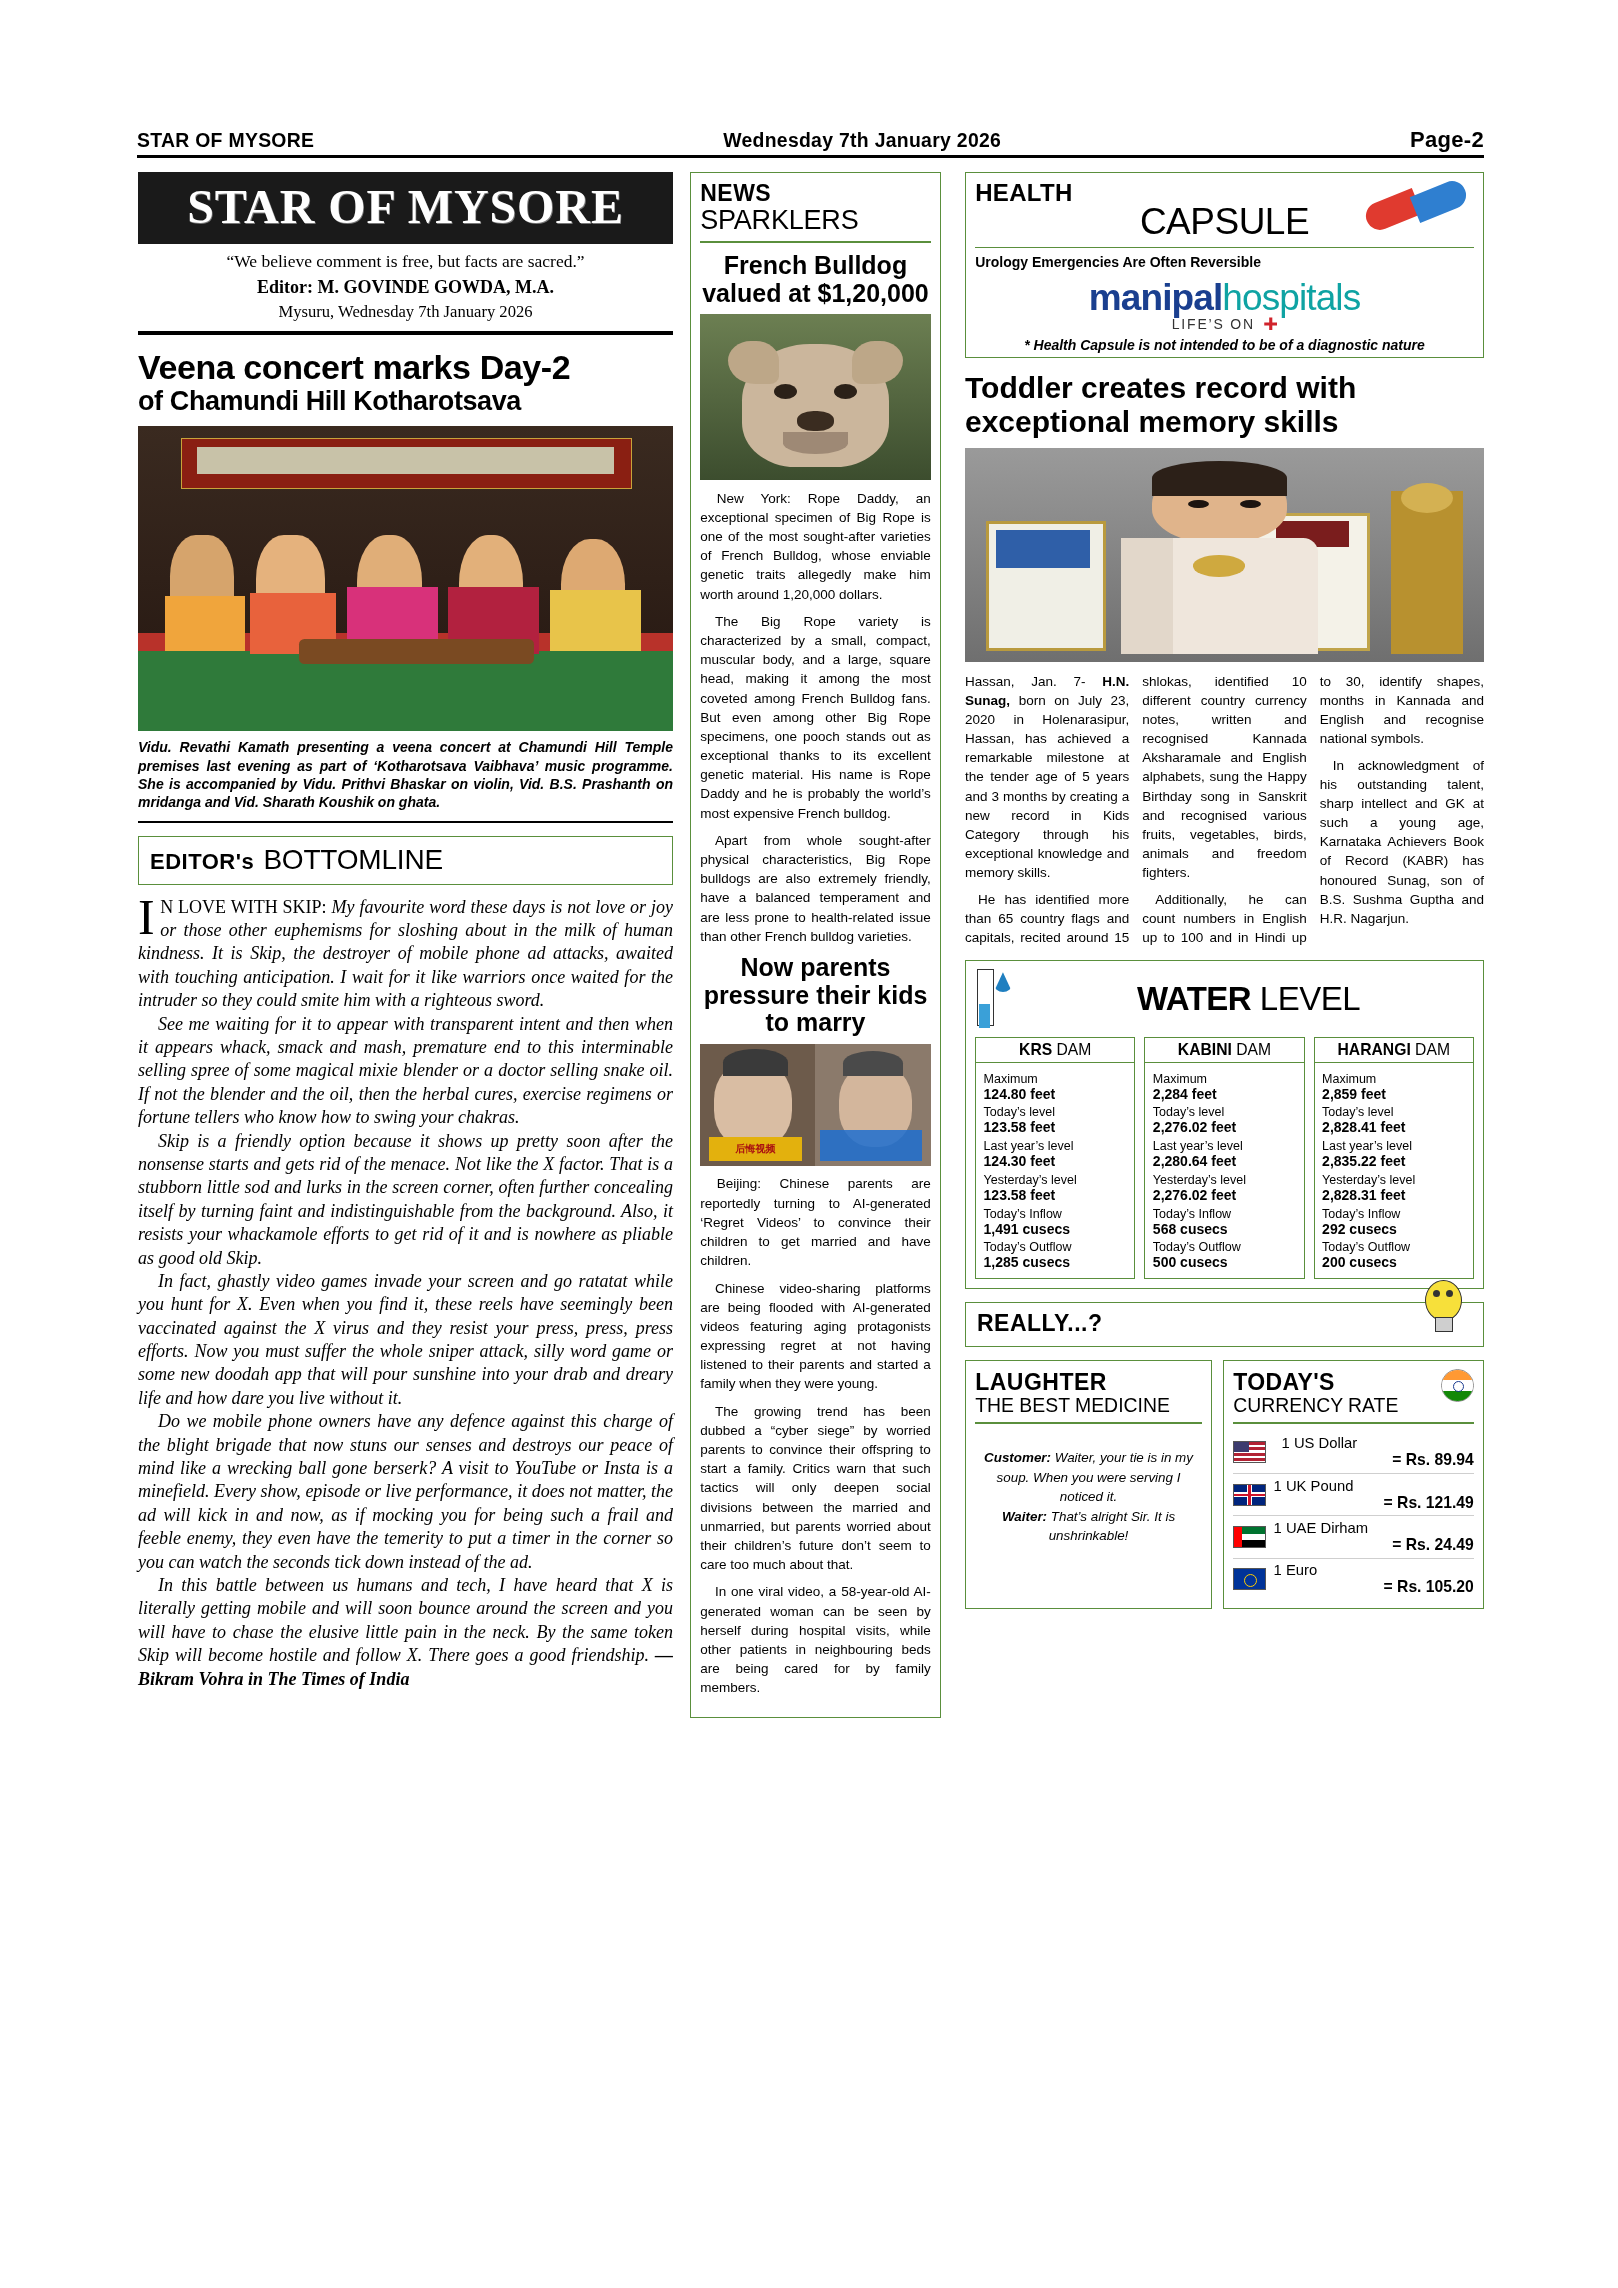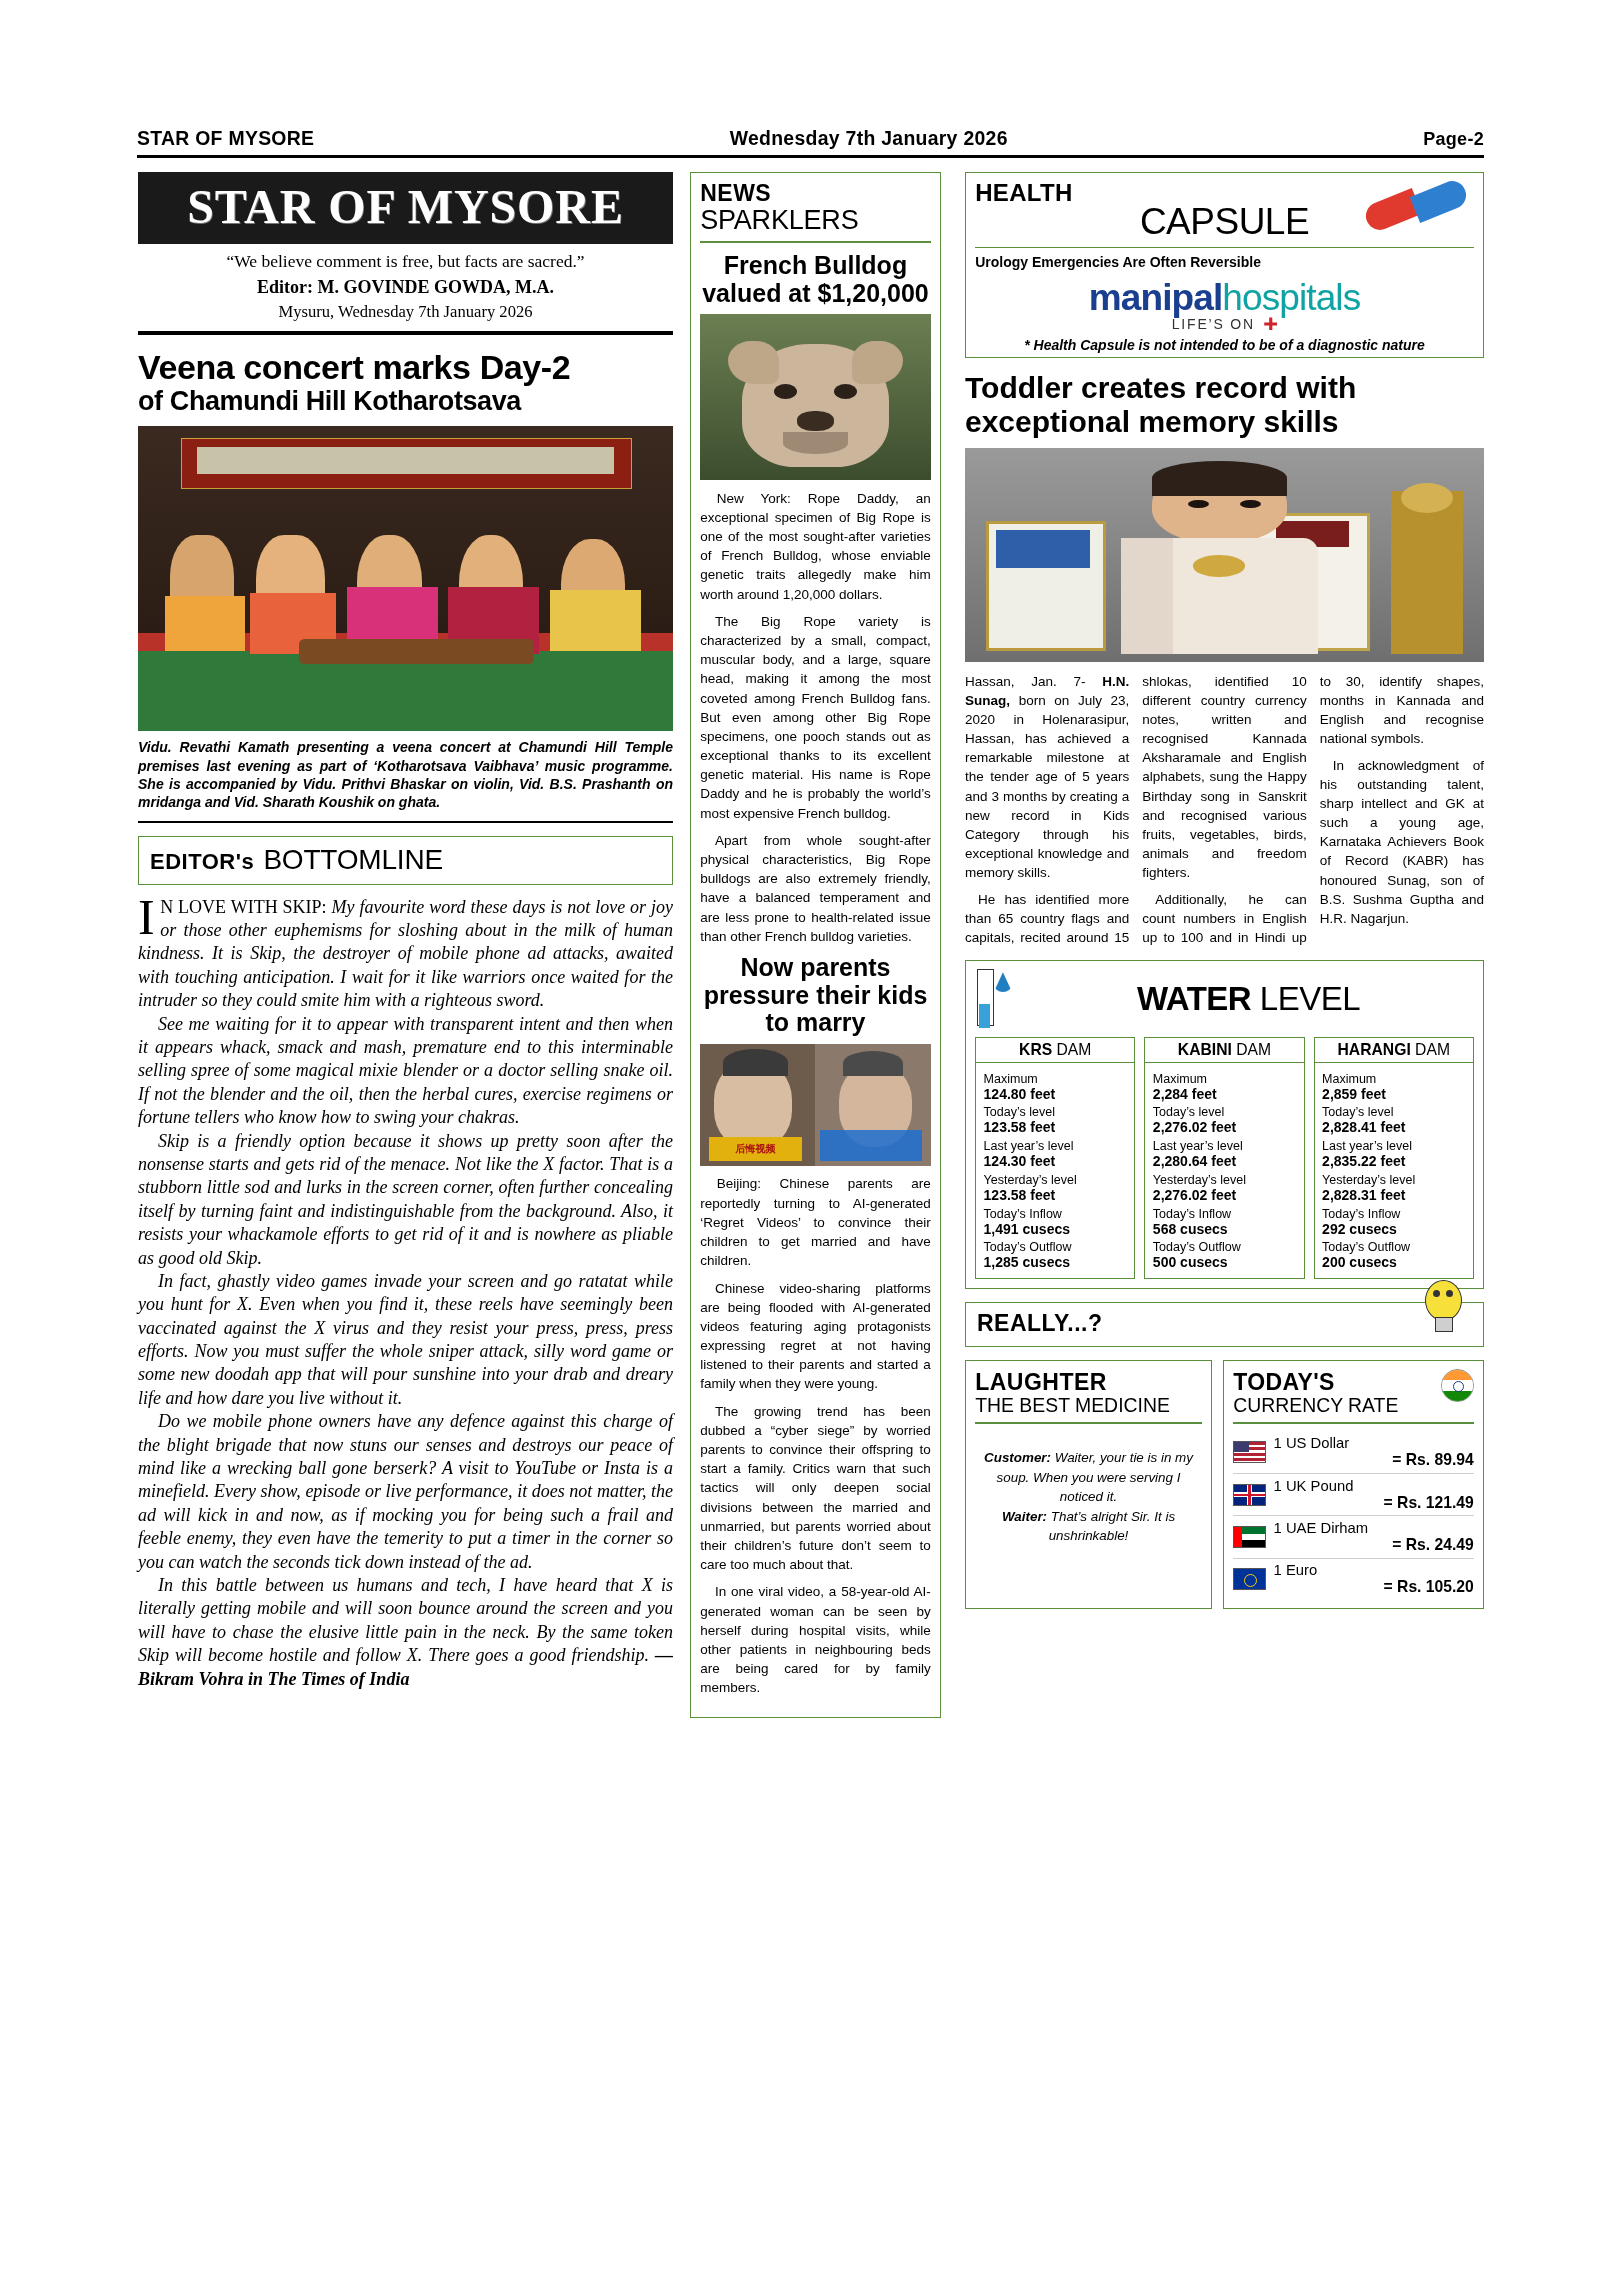"Page-2" .topbar .right { font-size: 18px -> 22px }
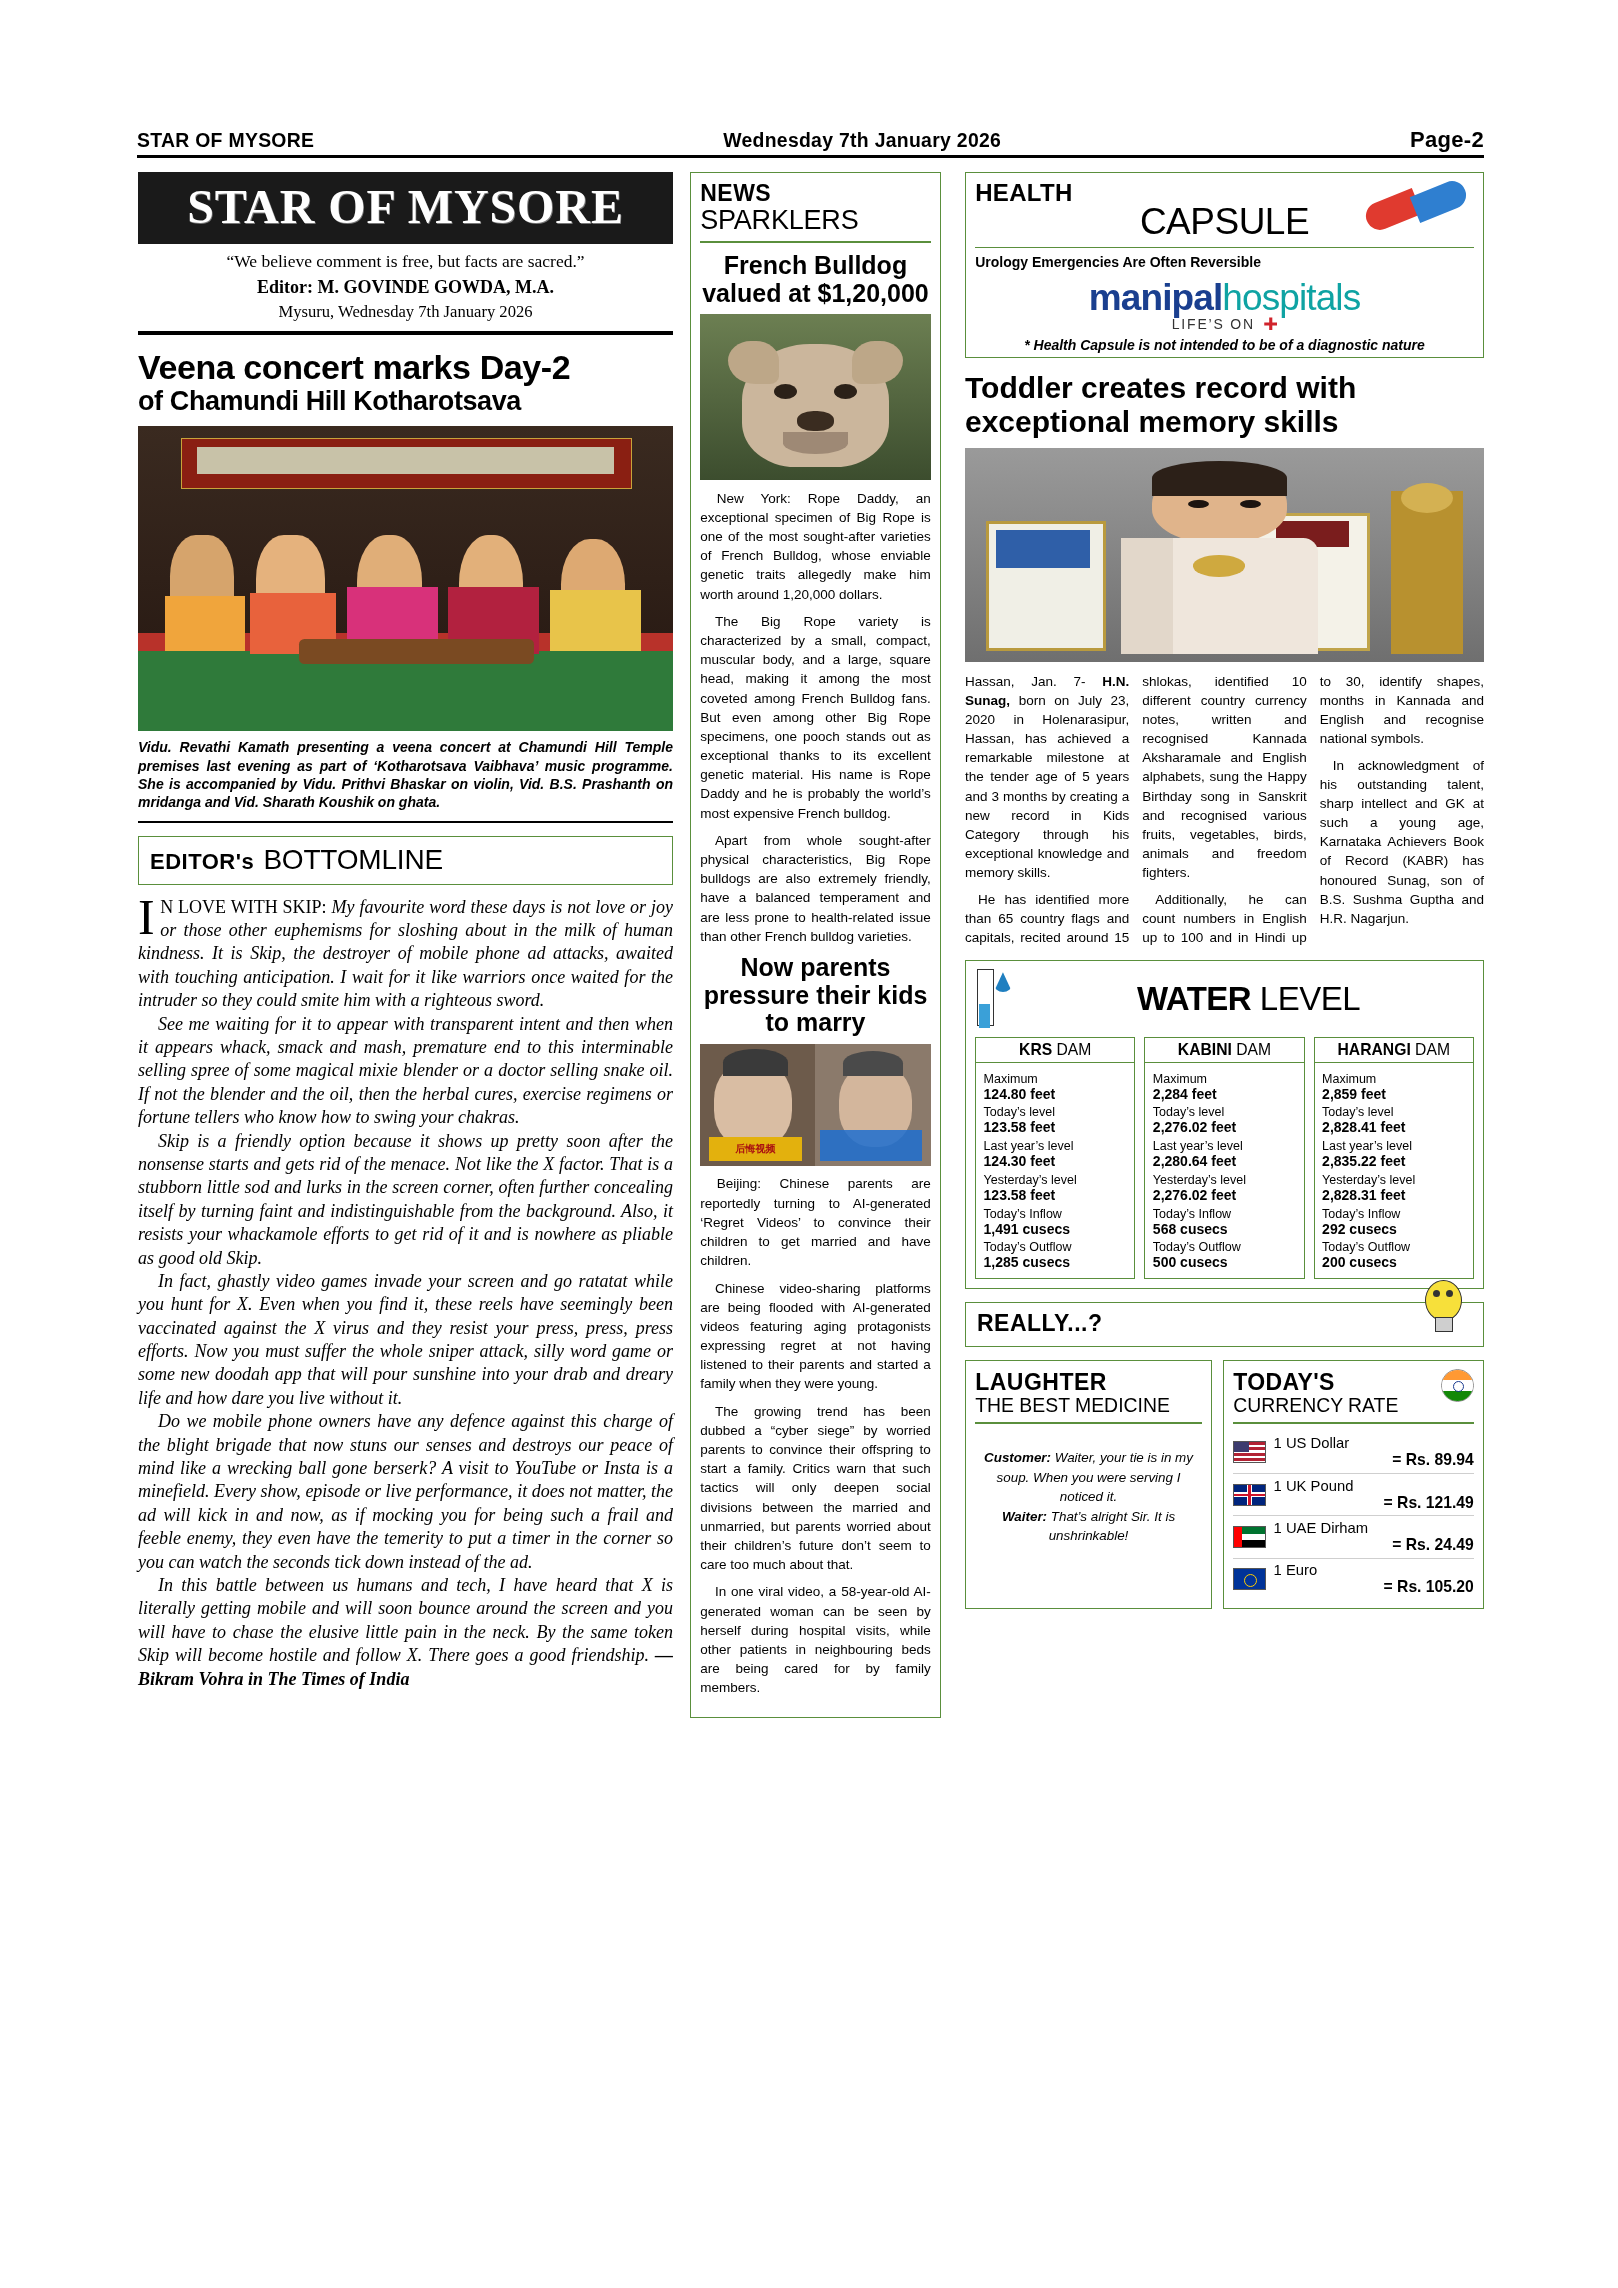"1 US Dollar" div { margin-left: none -> 8px }
